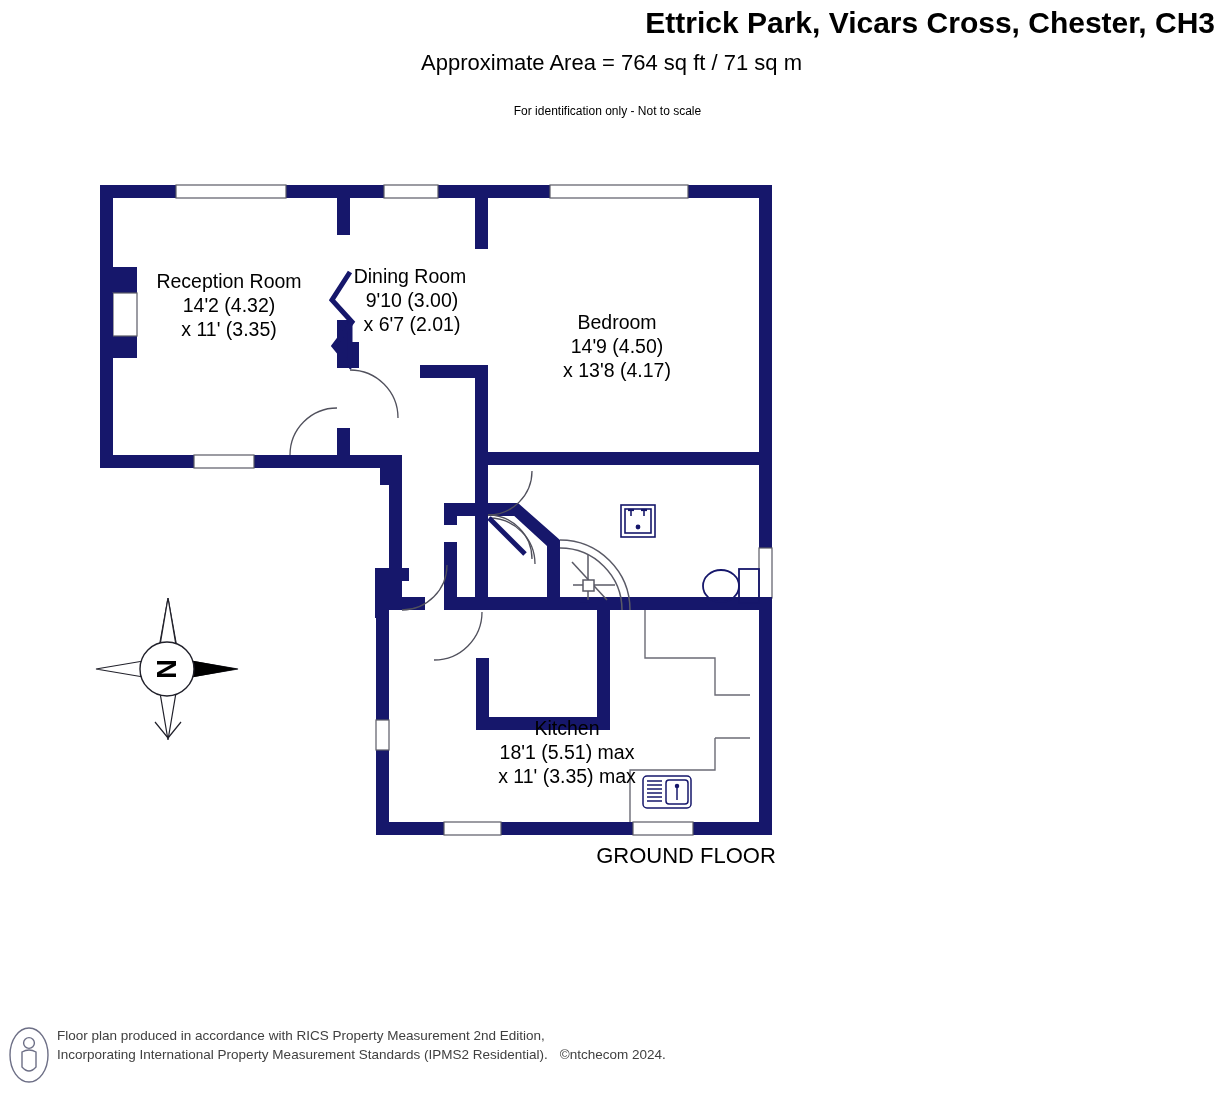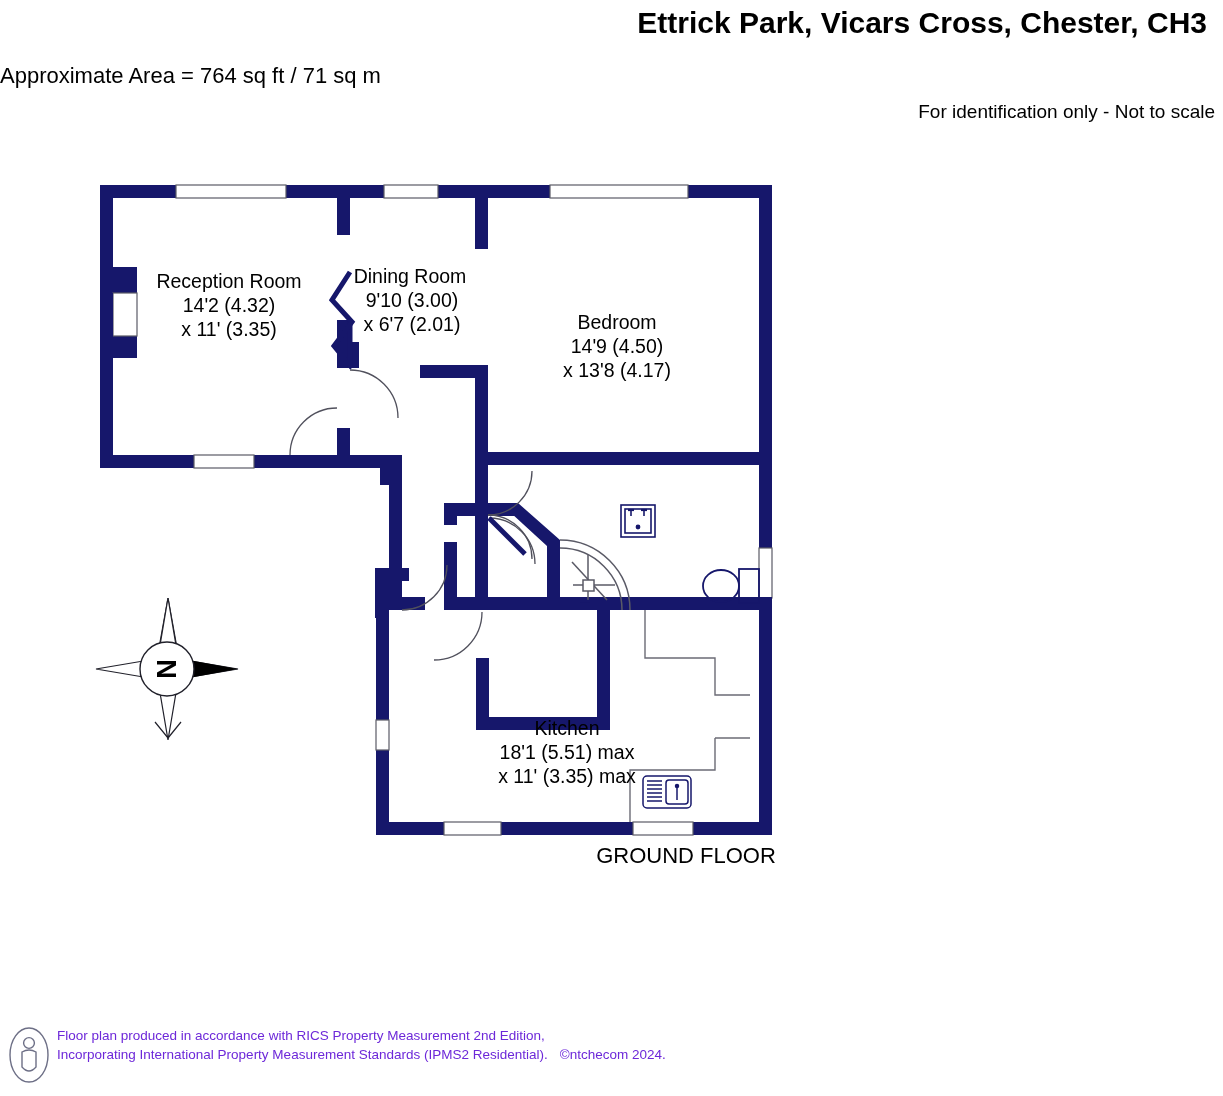"Ettrick Park, Vicars Cross, Chester," .title { padding-right: 16px -> 8px }
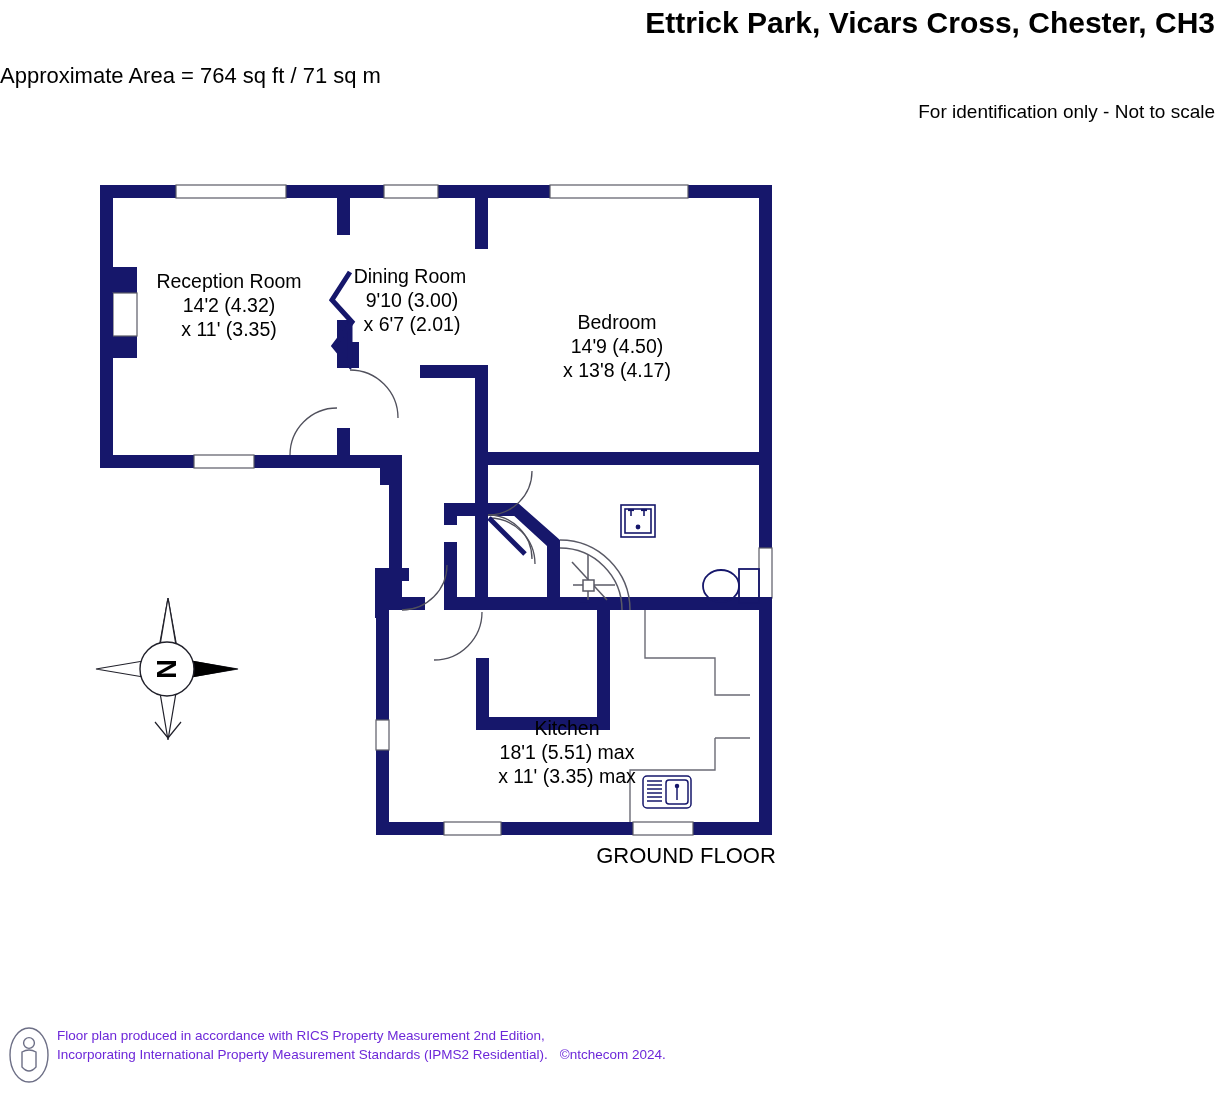"Approximate Area = 764 sq" .subtitle { margin-top: 19px -> 6px; text-align: left -> center }
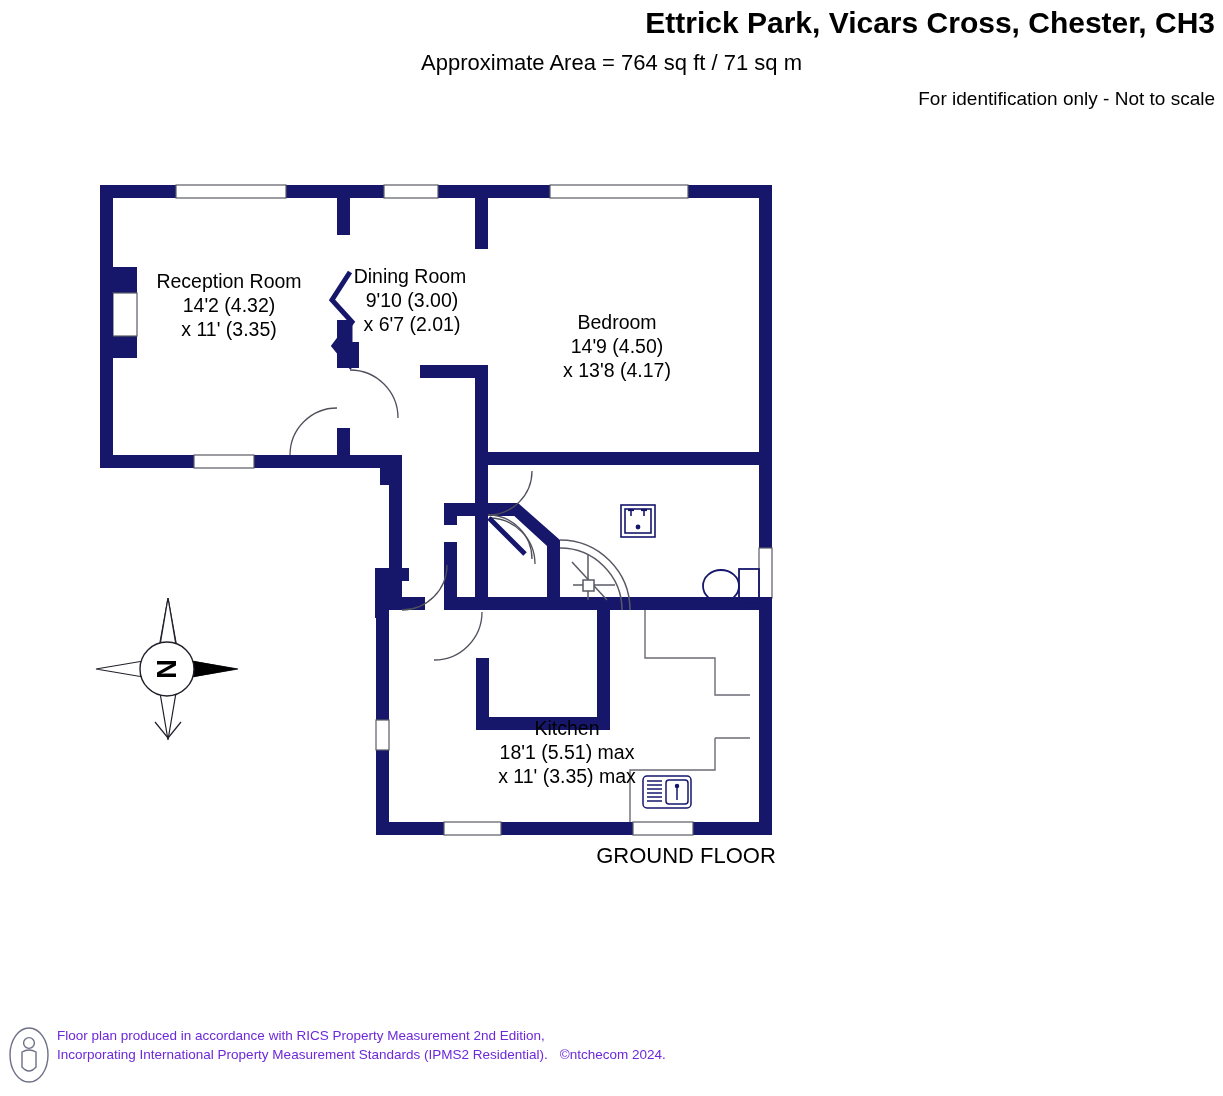"For identification only - Not" .disclaimer { font-size: 19px -> 12px; margin-top: 11px -> 23px; text-align: right -> center }
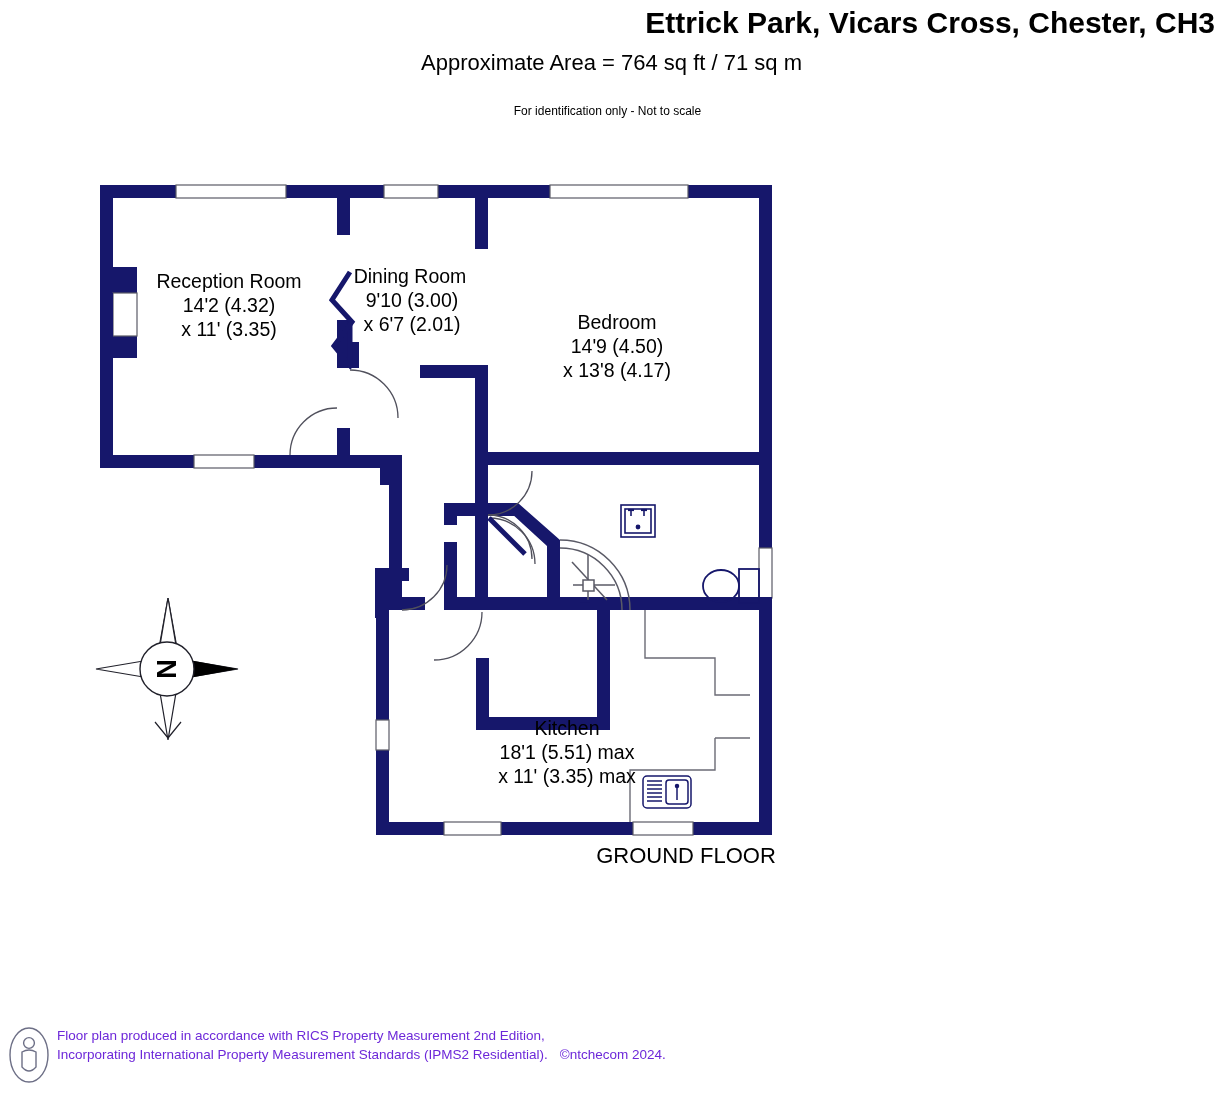"Floor plan produced in accordance" .footer-text { color: #6d28d9 -> #404040 }
